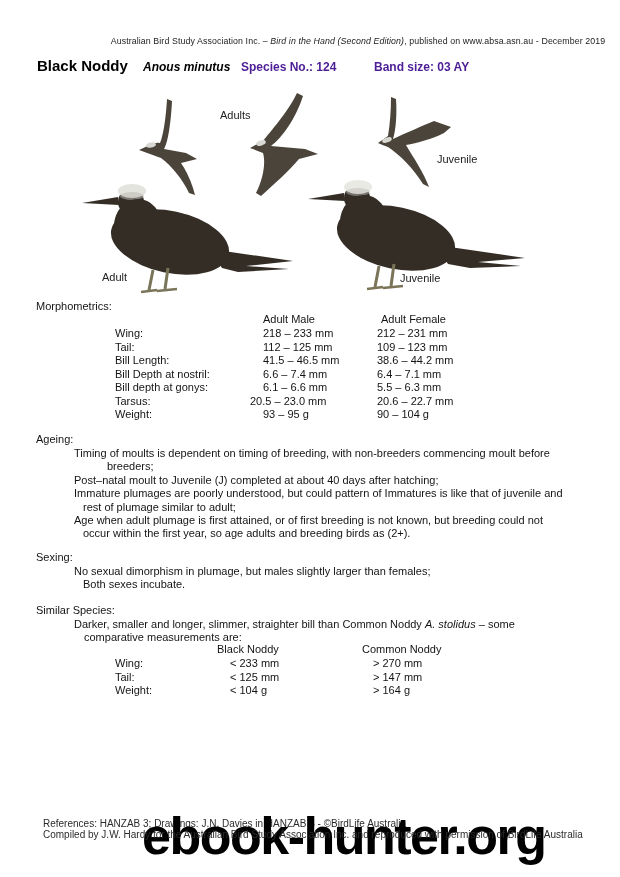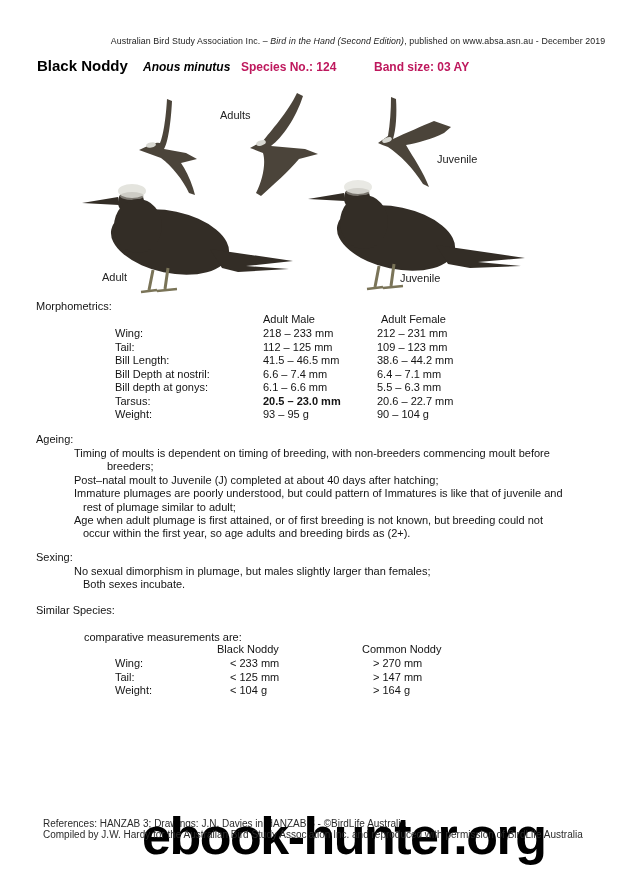"Species No.: 124" .title-meta { color: #be185d -> #4c1d95 }
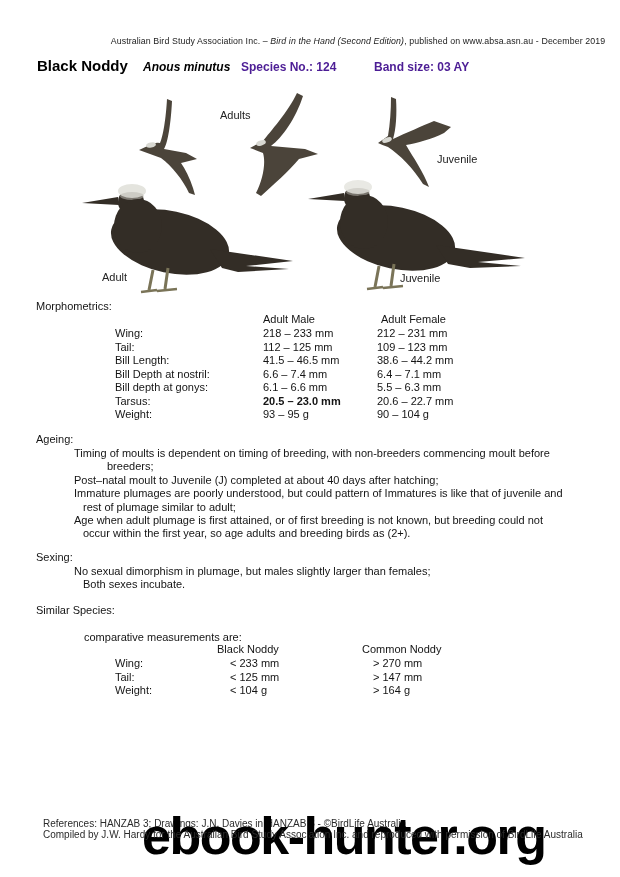"20.5 – 23.0 mm" span.abs { font-weight: bold -> none; left: 263px -> 250px }
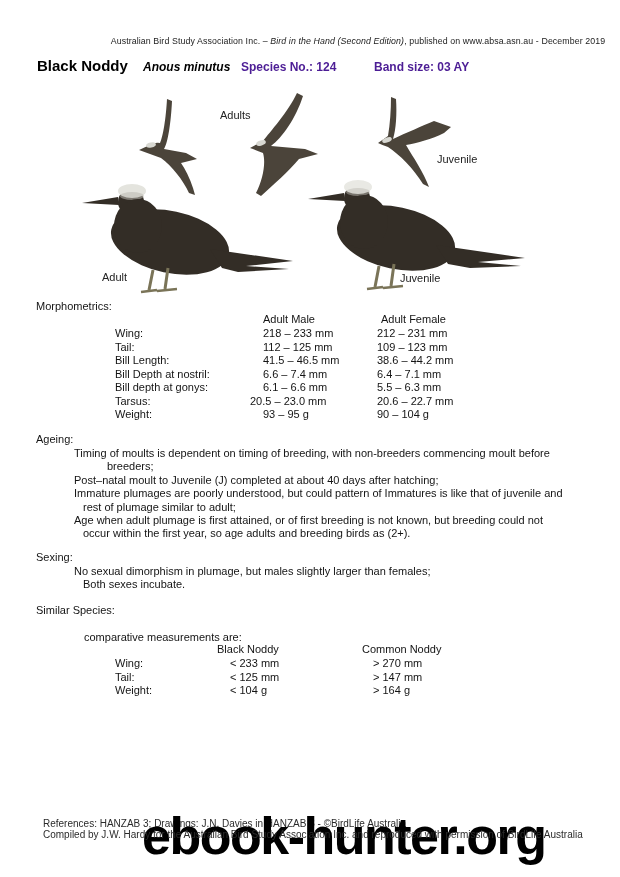"Darker, smaller and longer, slimmer," div.abs { html: none -> <div><span>Darker, smaller and longer, slimmer, straighter bill than Common Noddy </span><span>A. stolidus</span><span> – some</span></div> }
